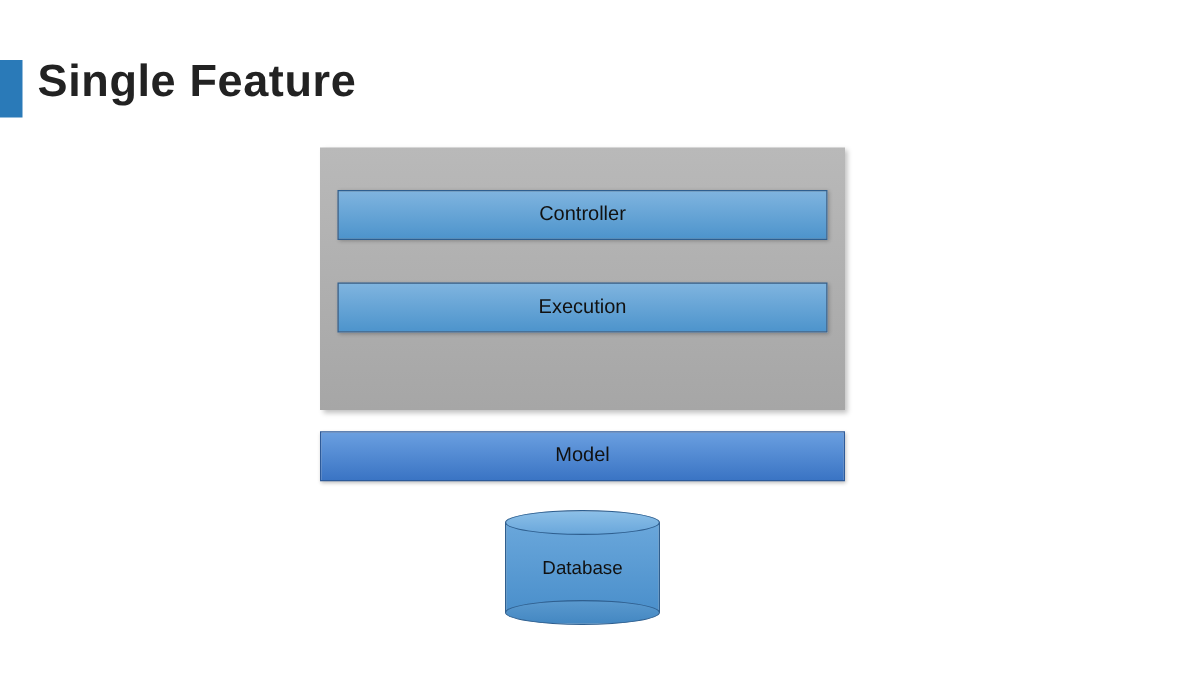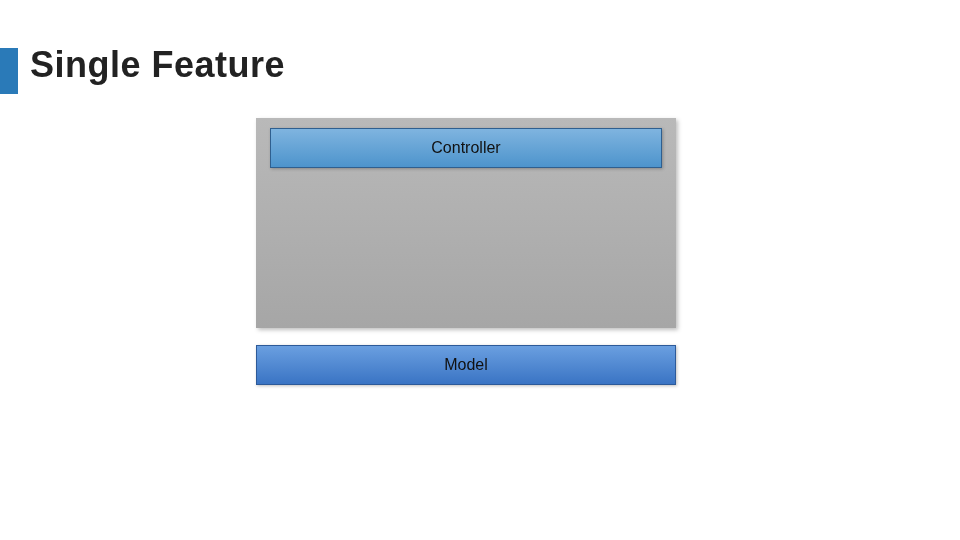"Controller" .light { margin-top: none -> 24px }
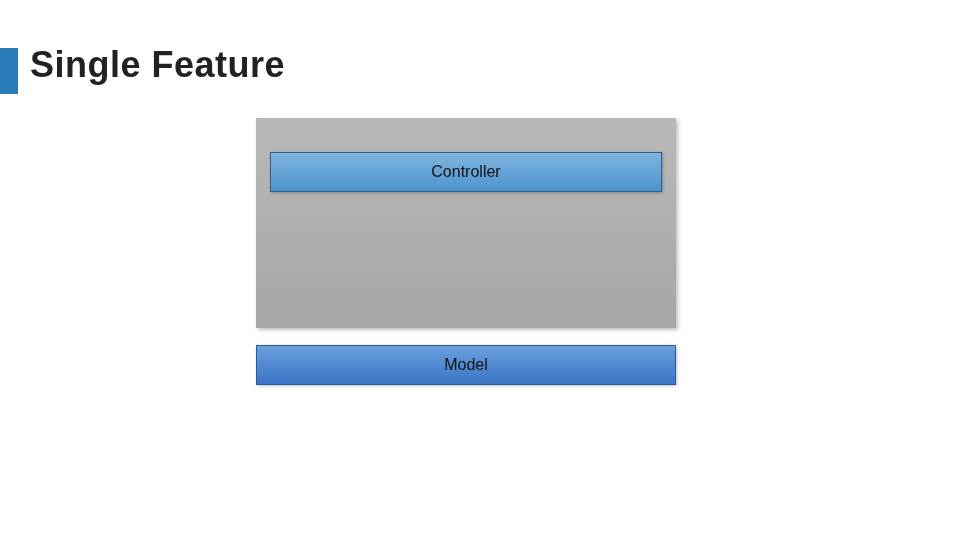"Execution" div.layer { html: none -> <div>Execution</div> }
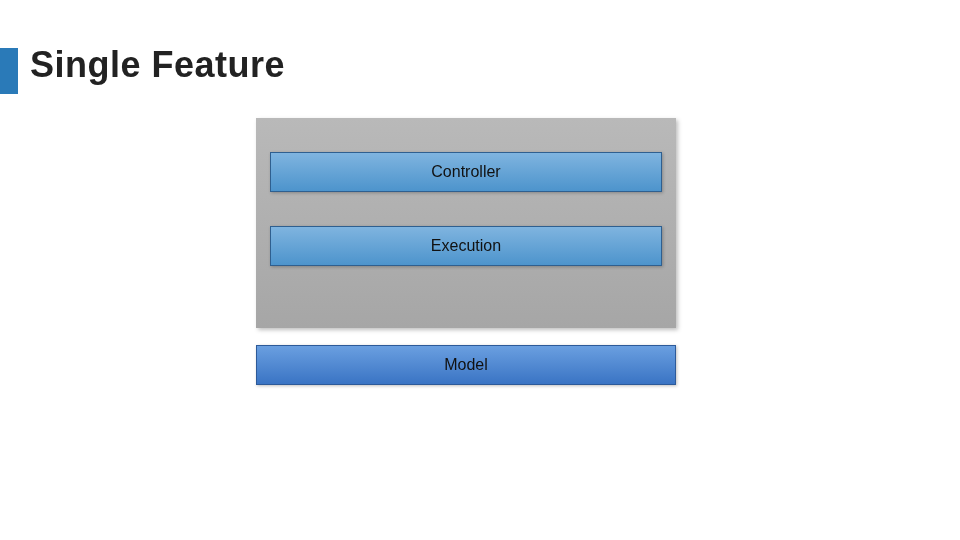"Database" div.db-wrap { html: none -> <div> <div></div> <div></div> <div></div> <div>Database</div> </div> }
